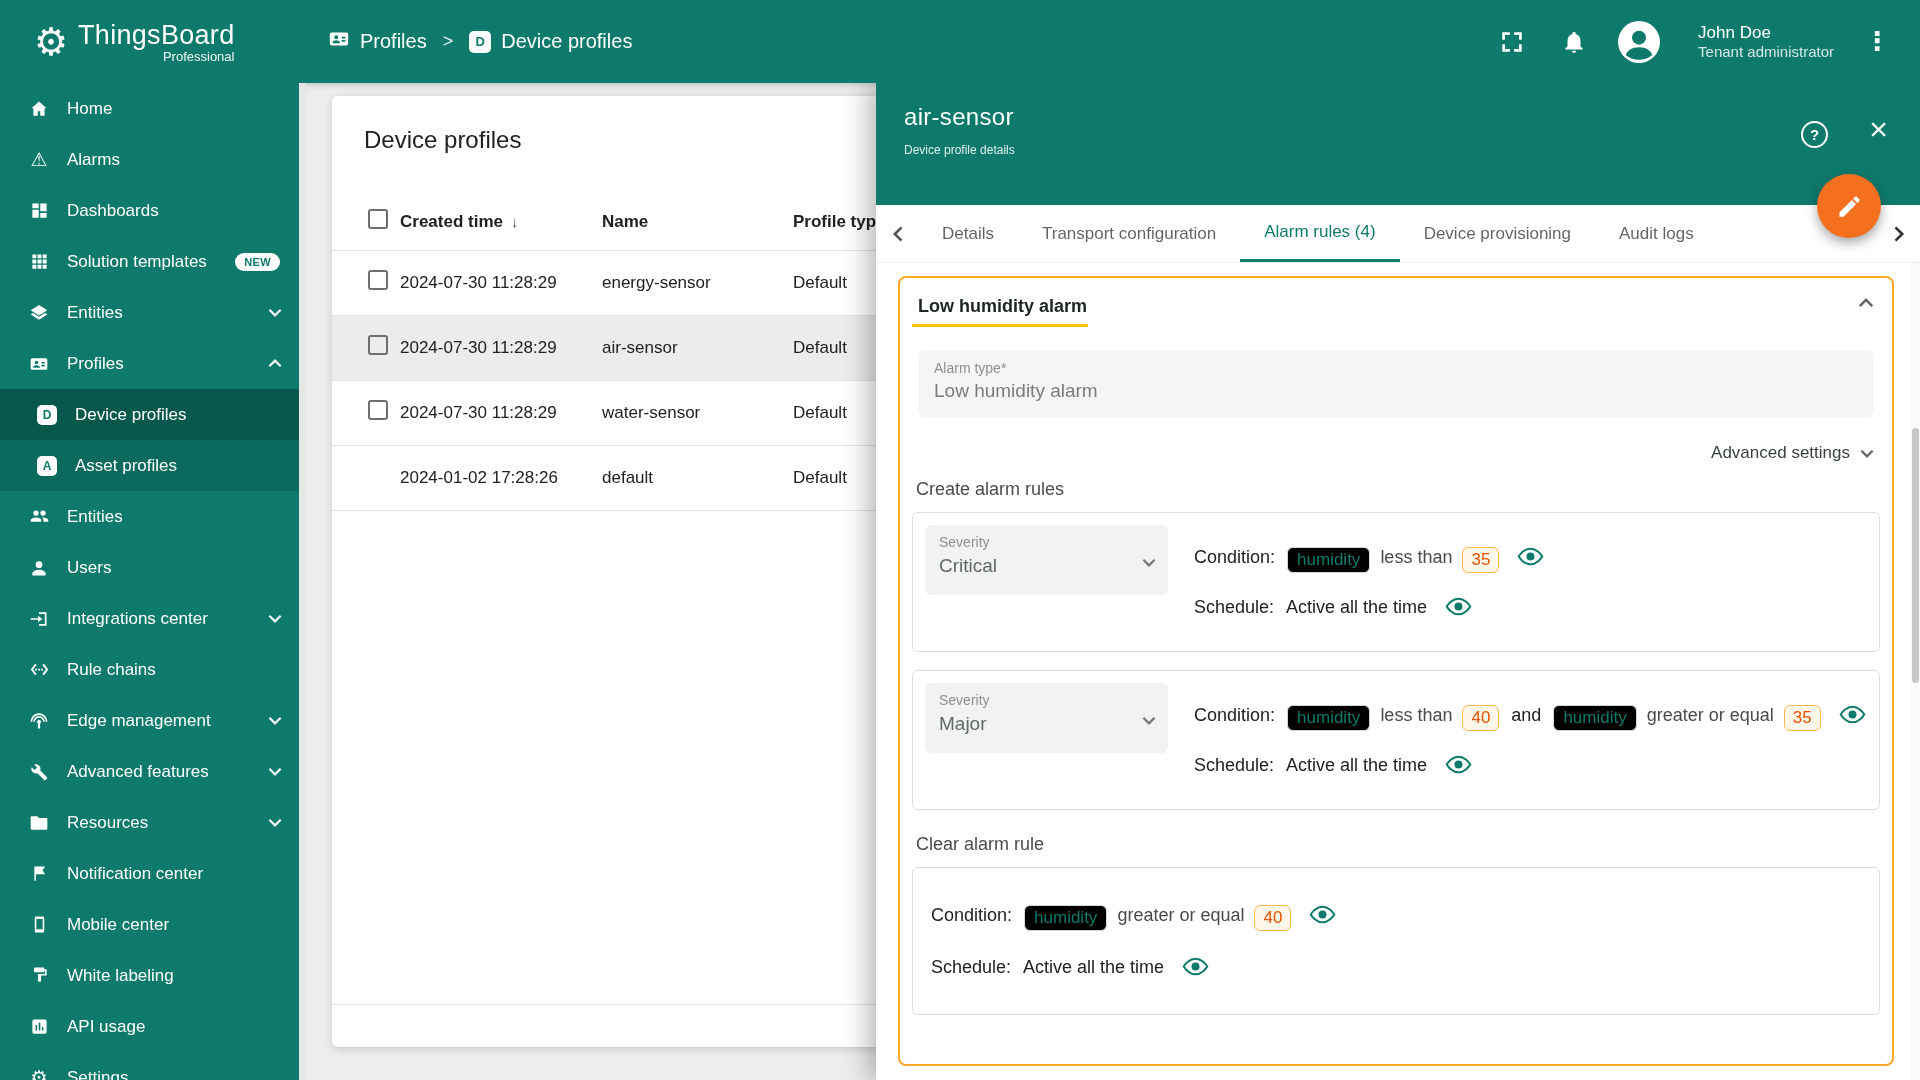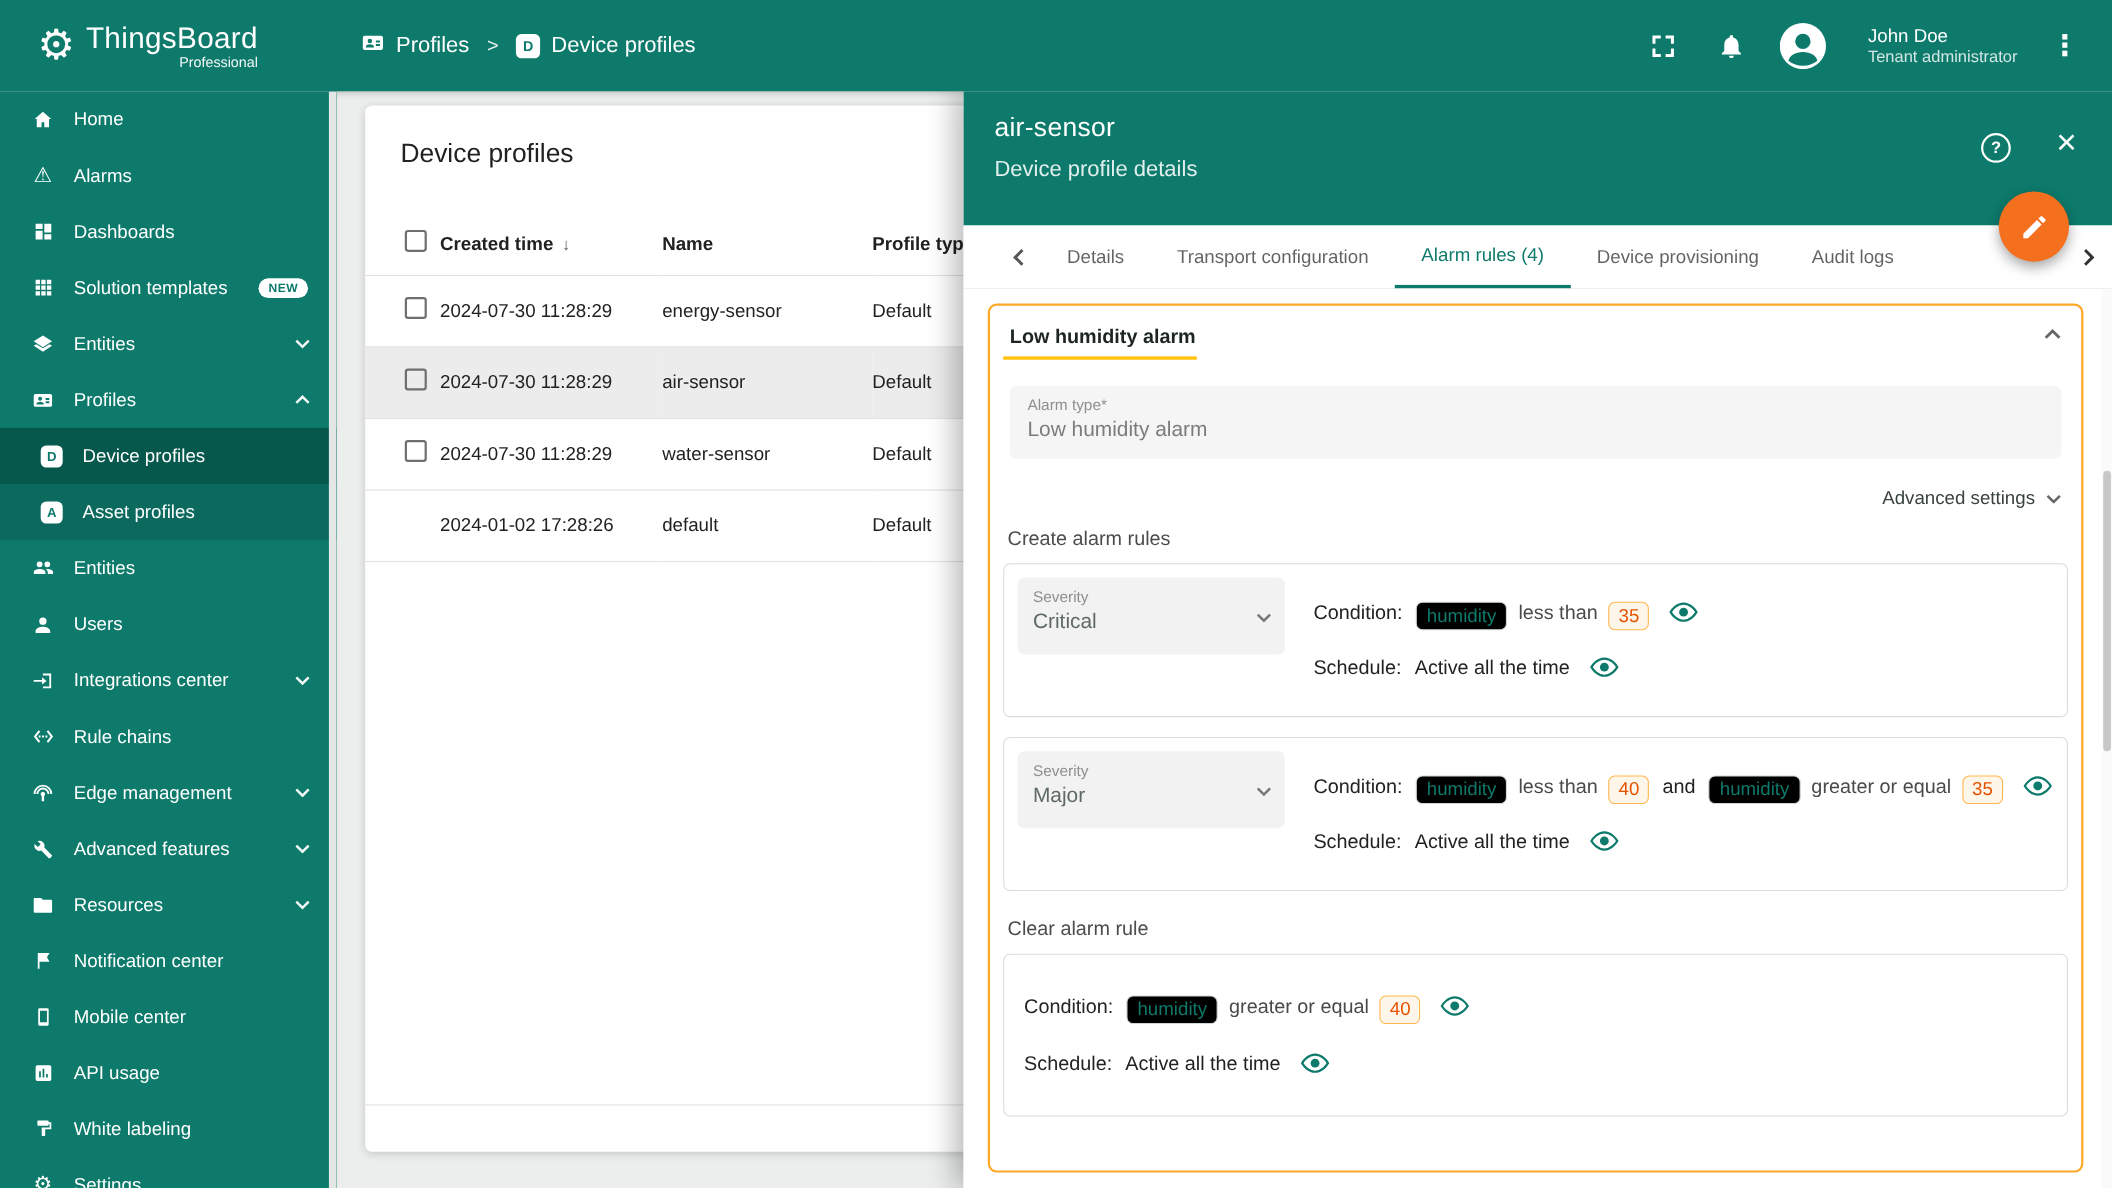"Device profile details" .d-subtitle { font-size: 20px -> 12px }
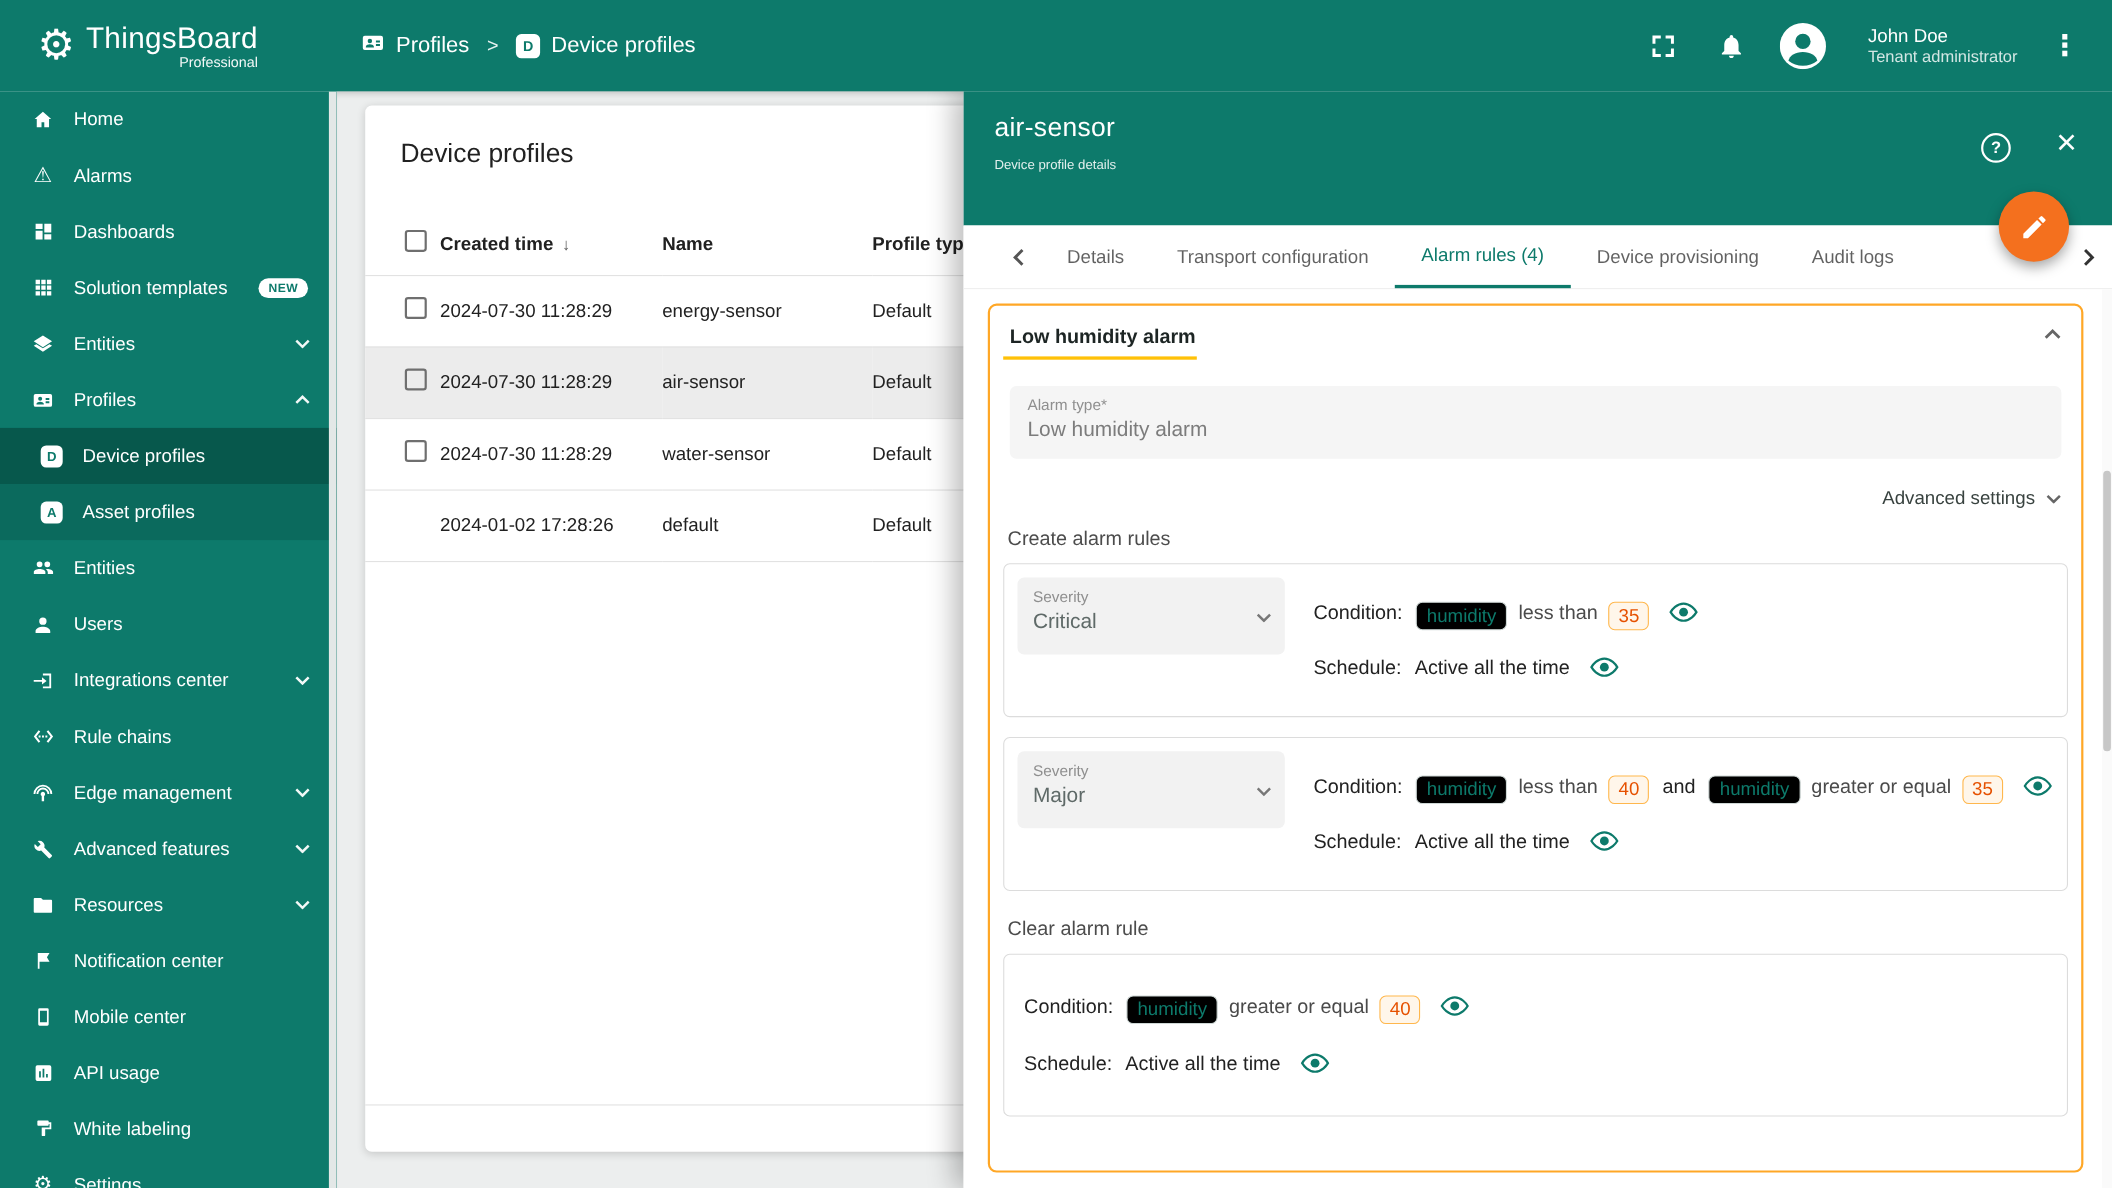"Details" .d-tabs { padding-left: 28px -> none }
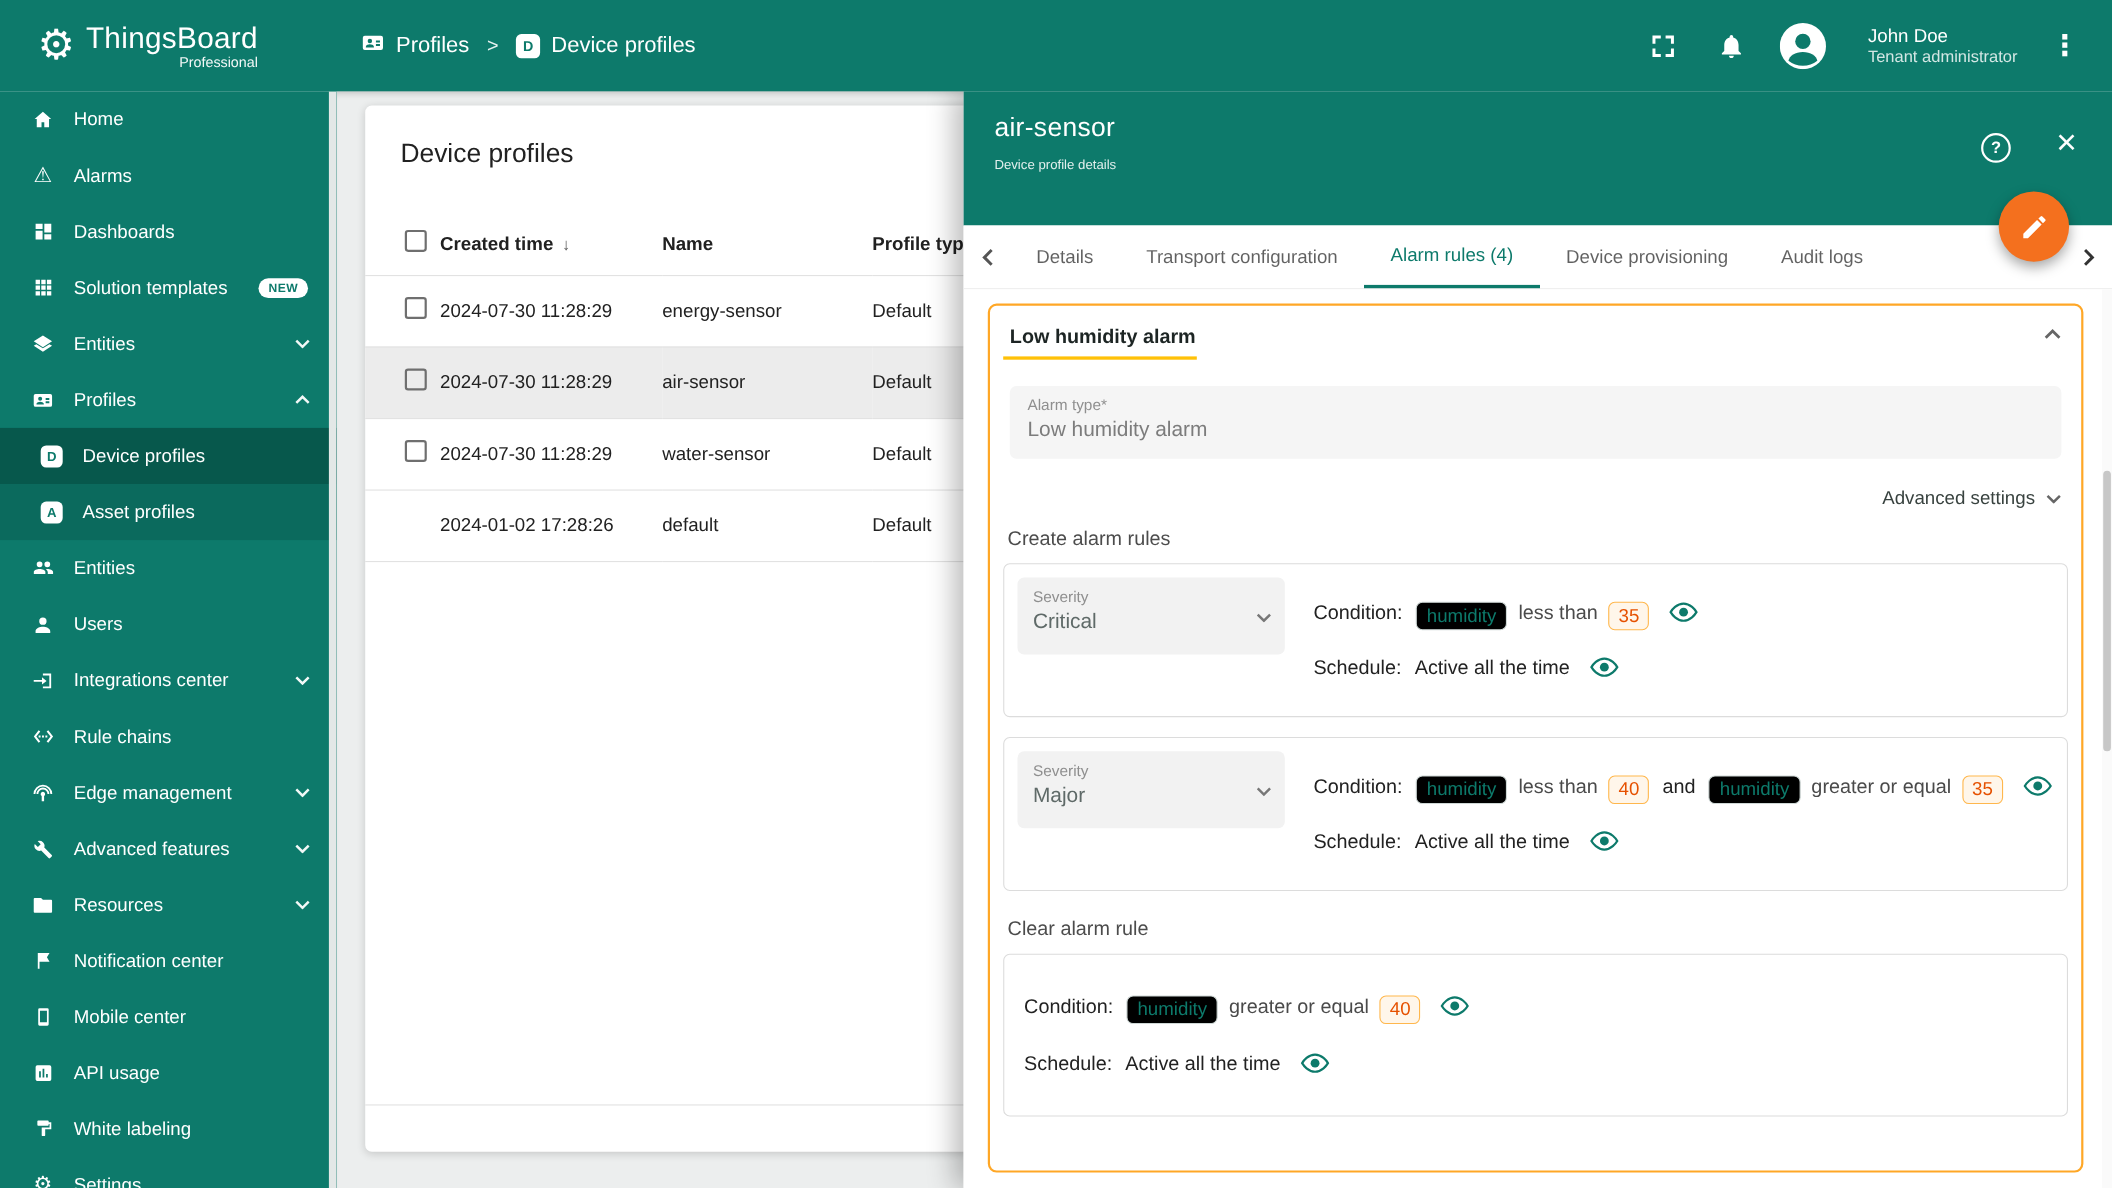"API usage" div.nav-item { order: before "White labeling" -> after "White labeling" }
